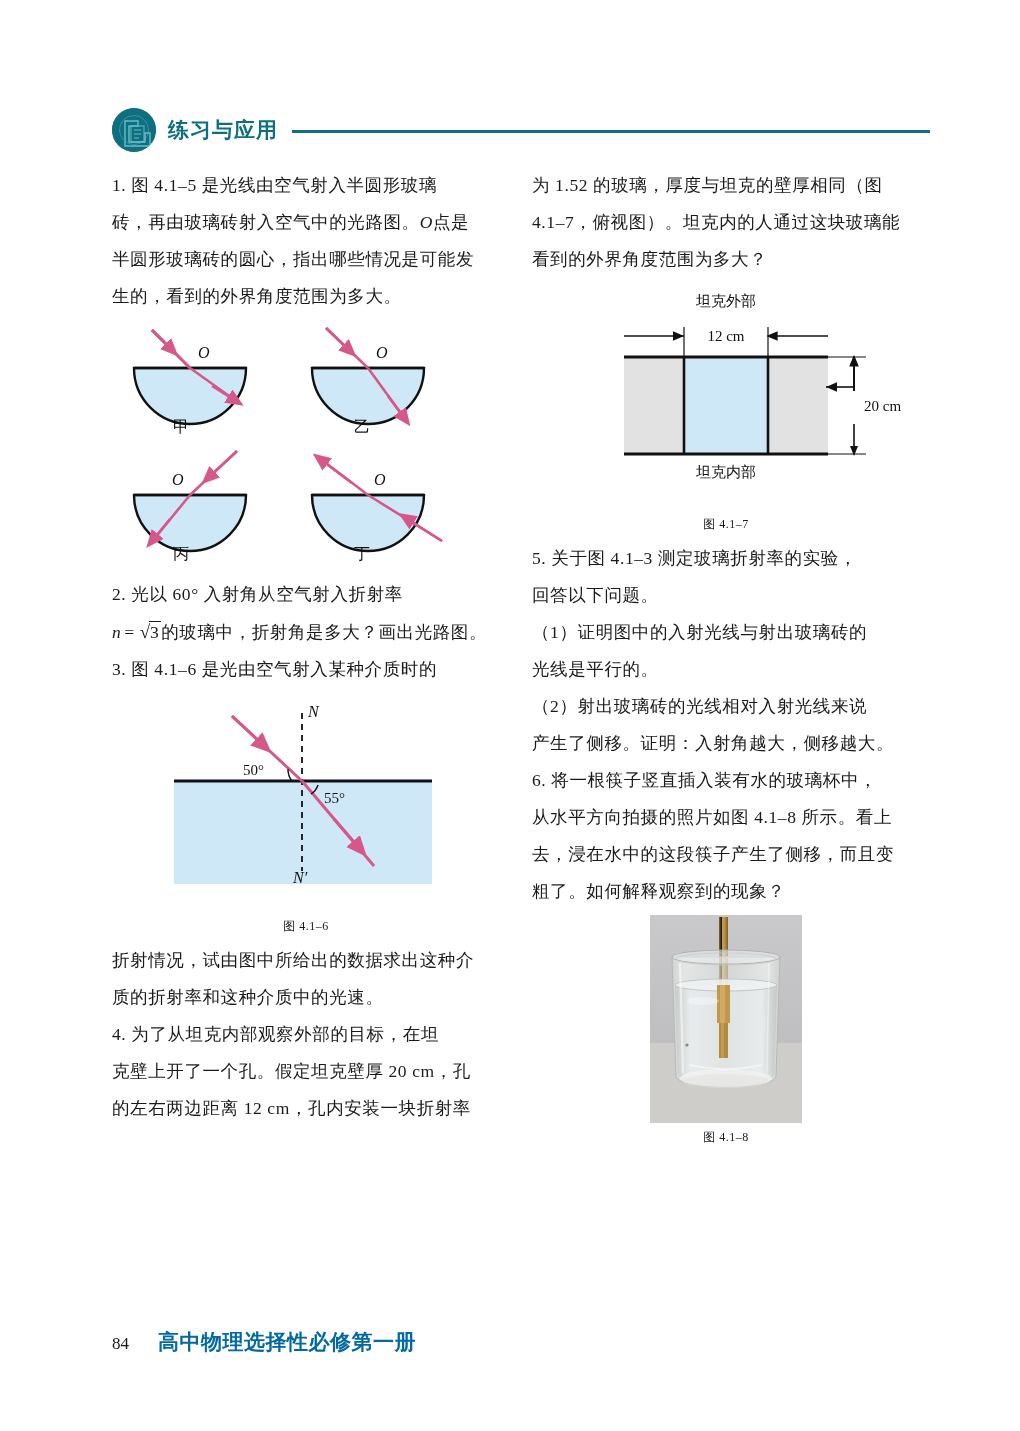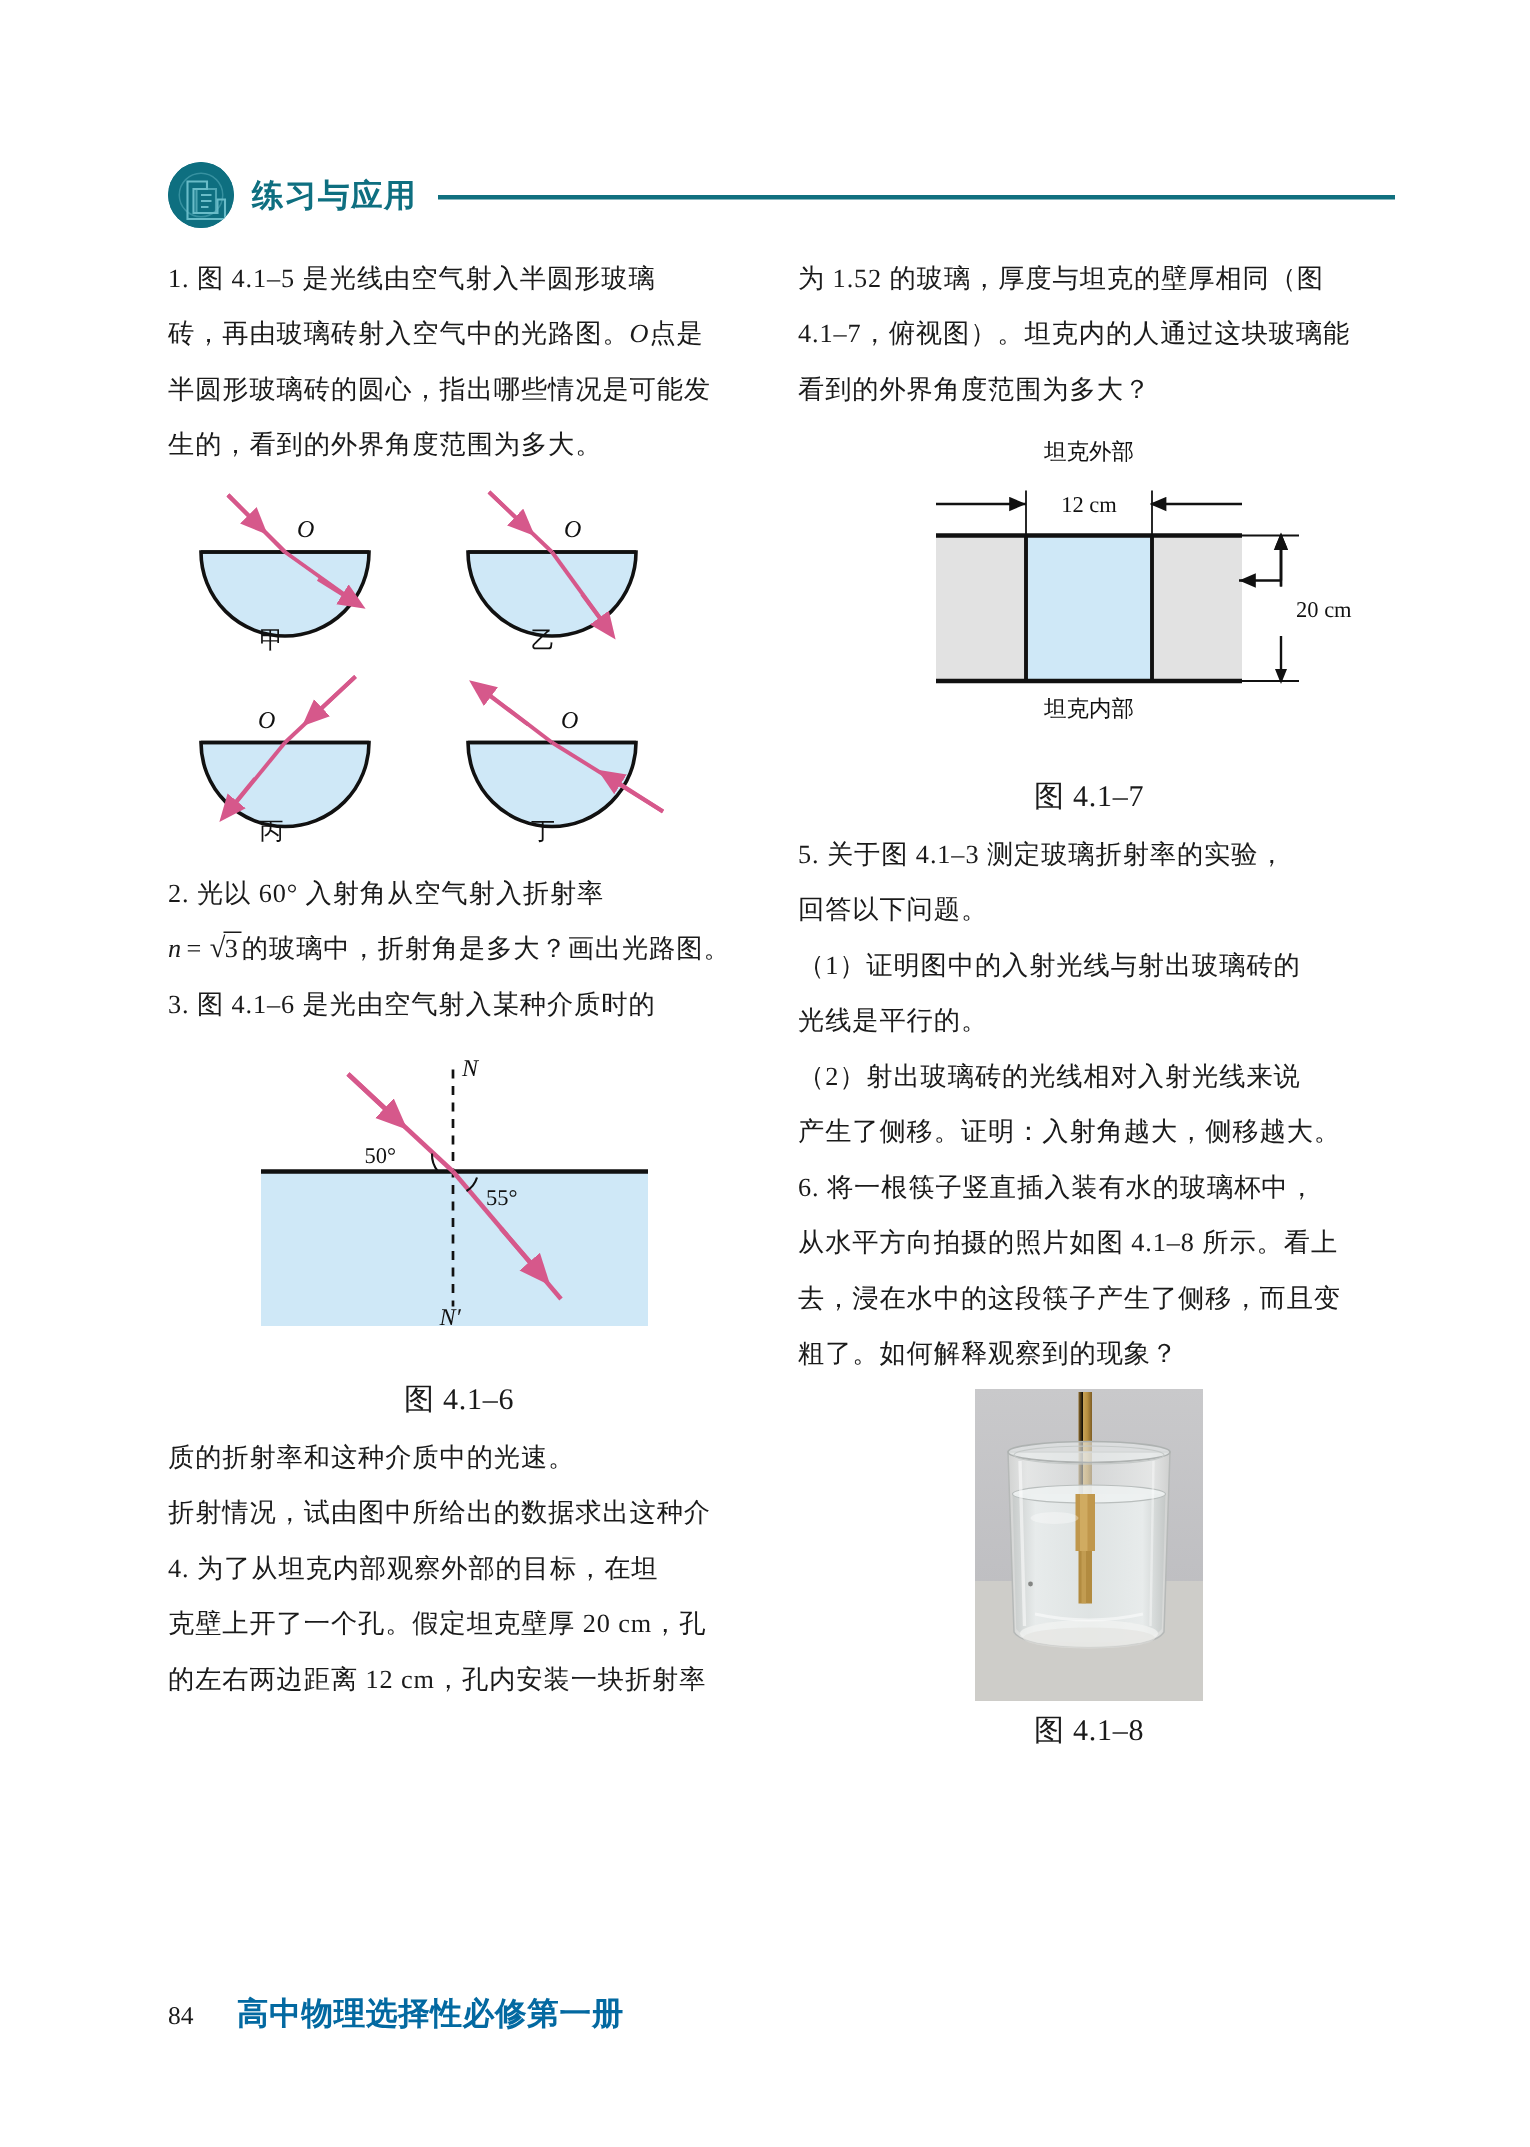"图 4.1–7" .fig-caption { font-size: 20px -> 12px }
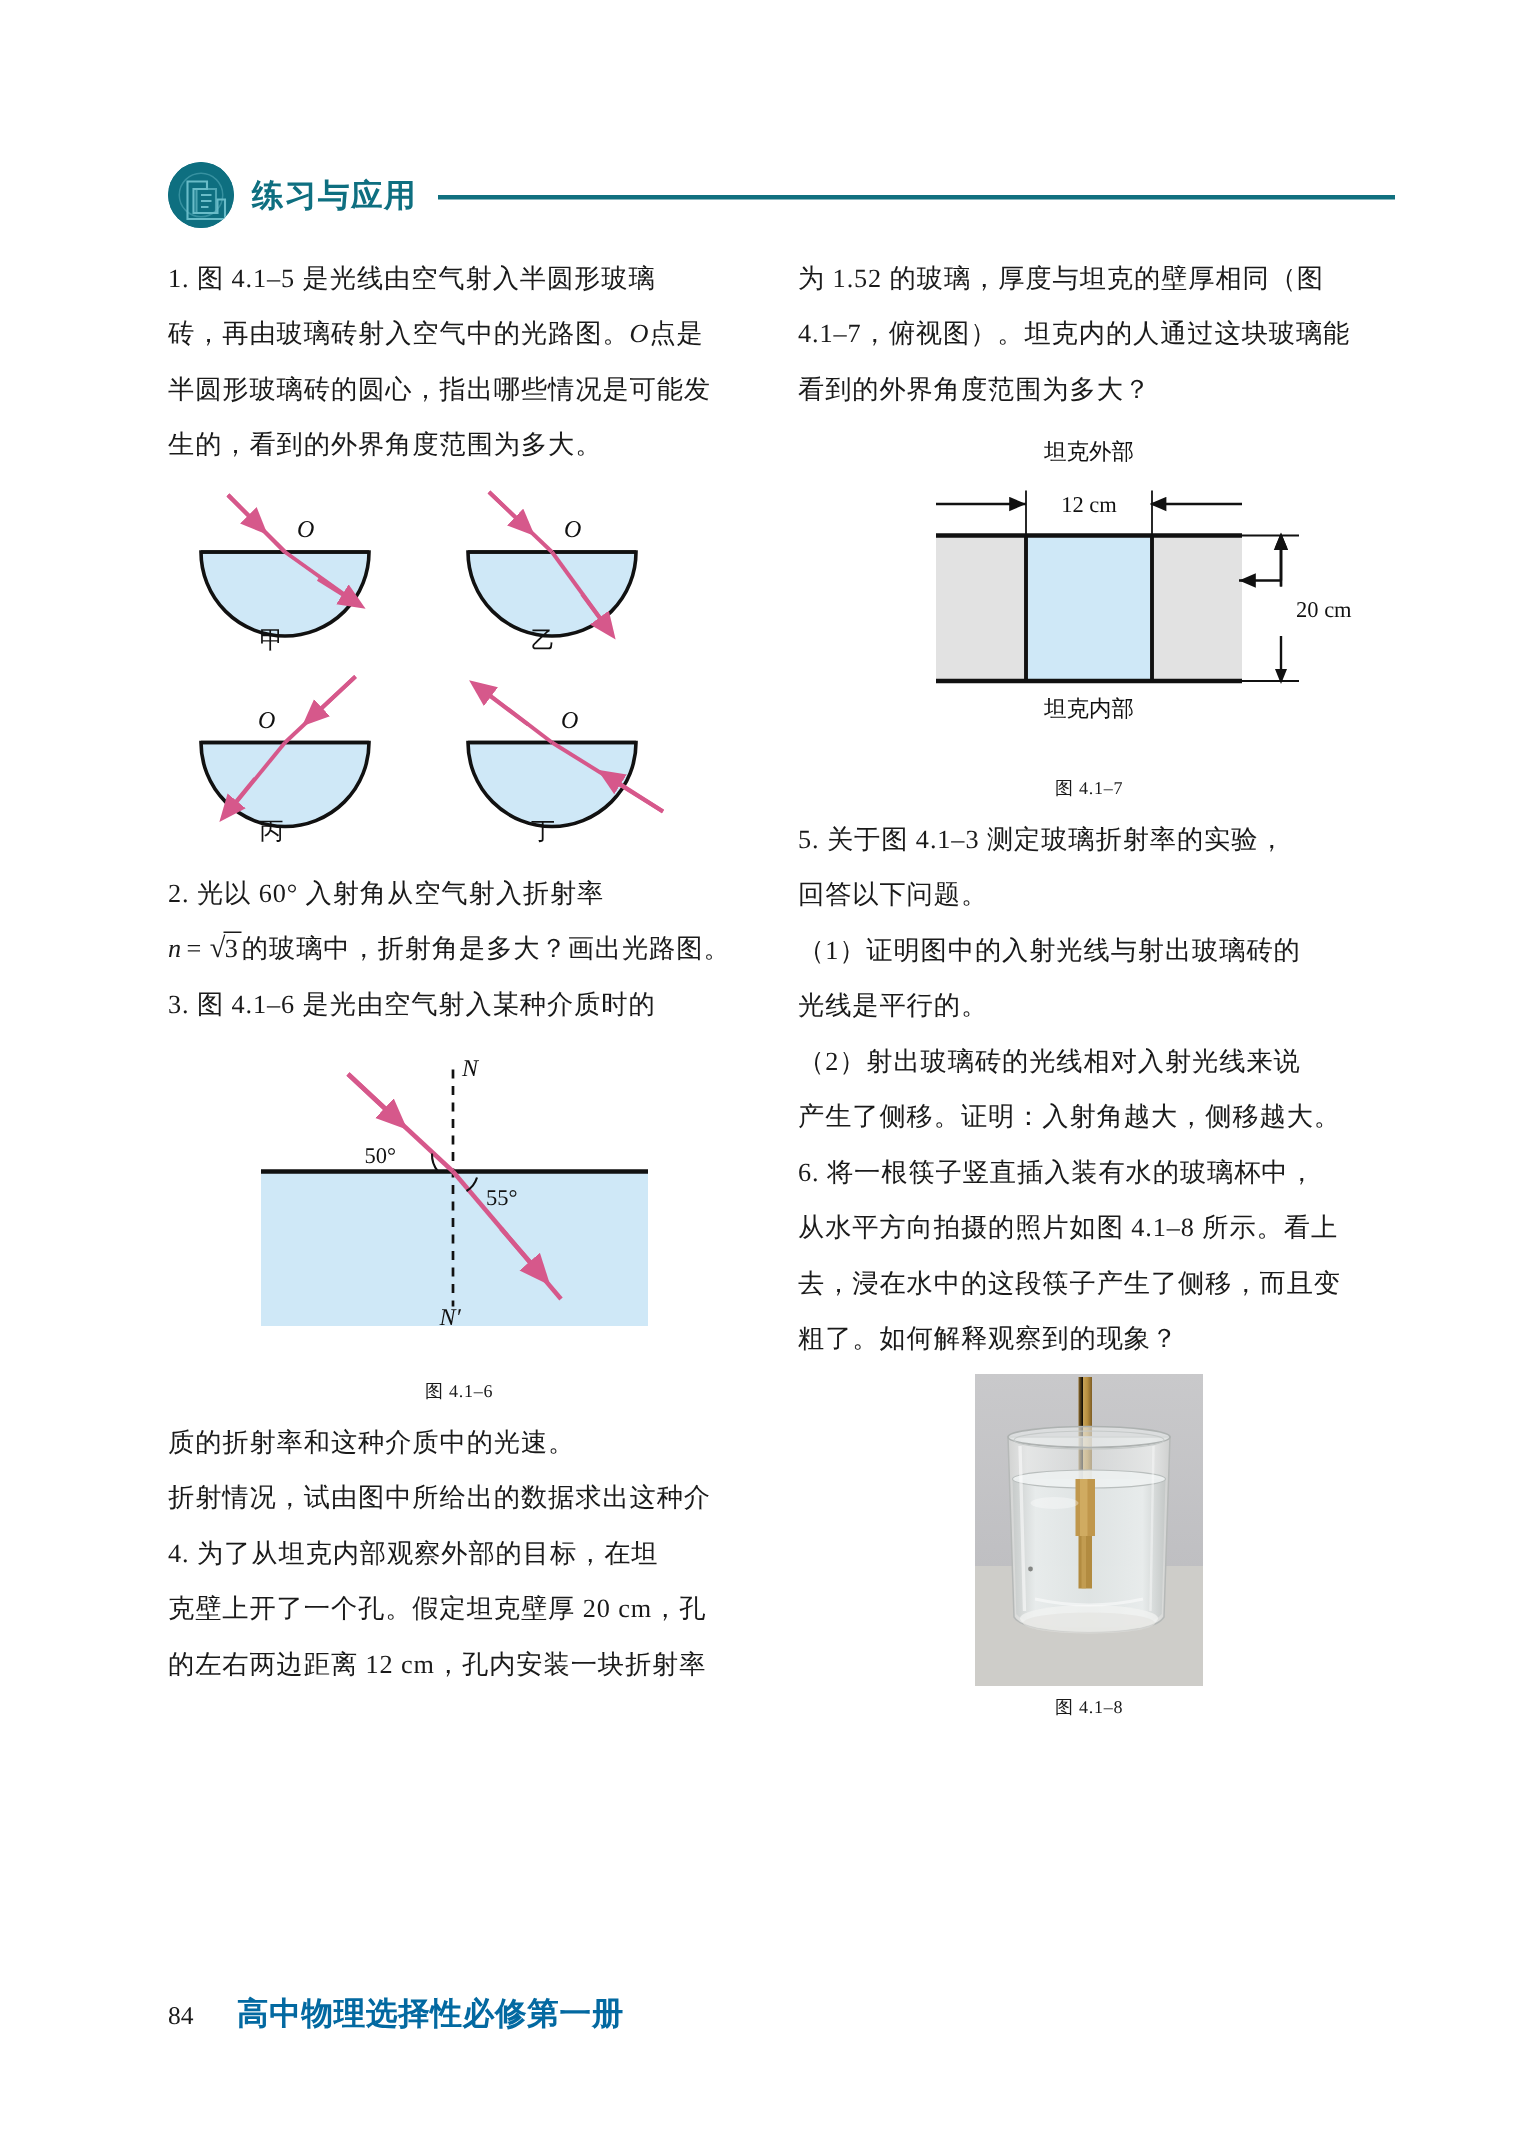"质的折射率和这种介质中的光速。" p.body { order: before "折射情况，试由图中所给出的数据求出这种介" -> after "折射情况，试由图中所给出的数据求出这种介" }
